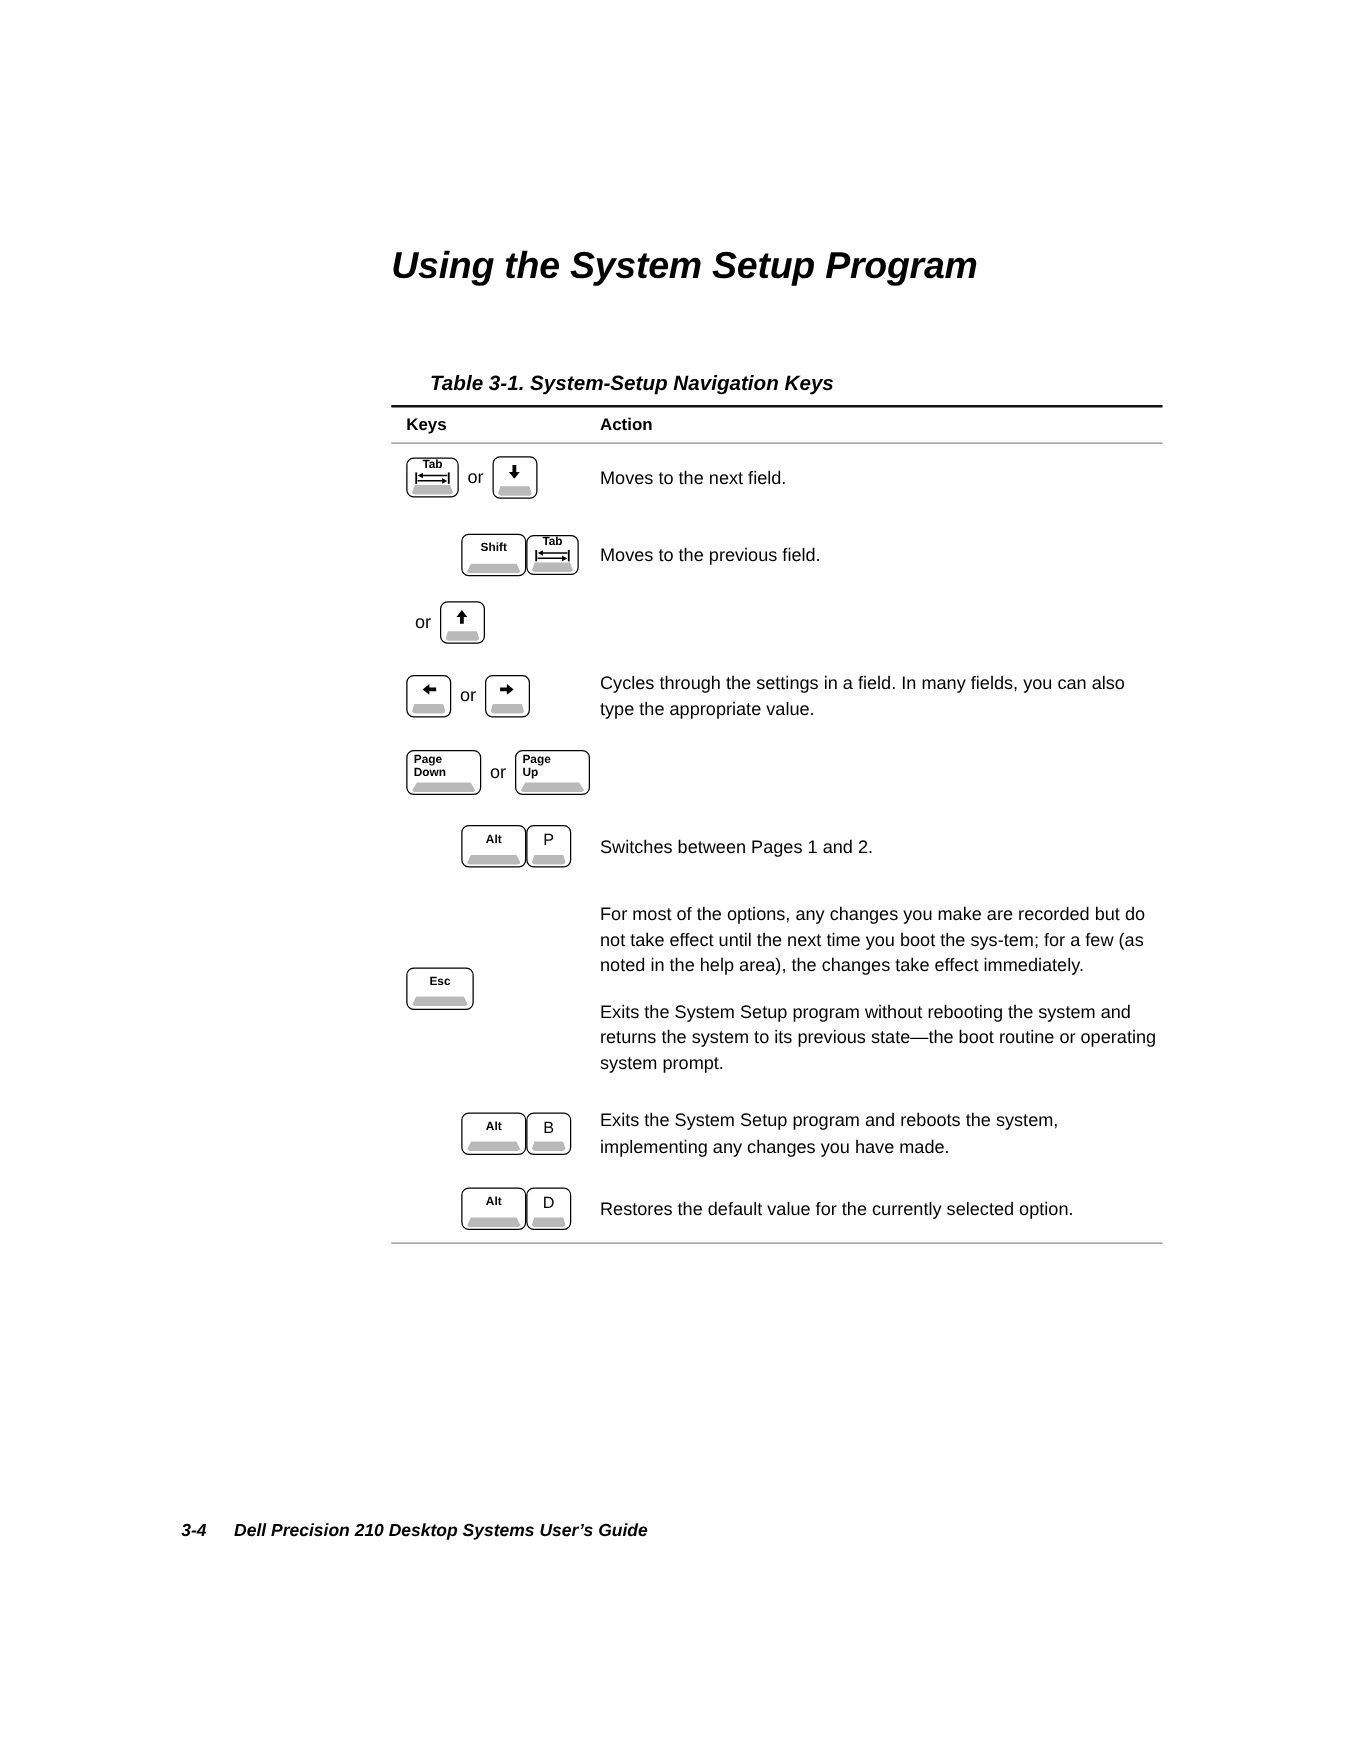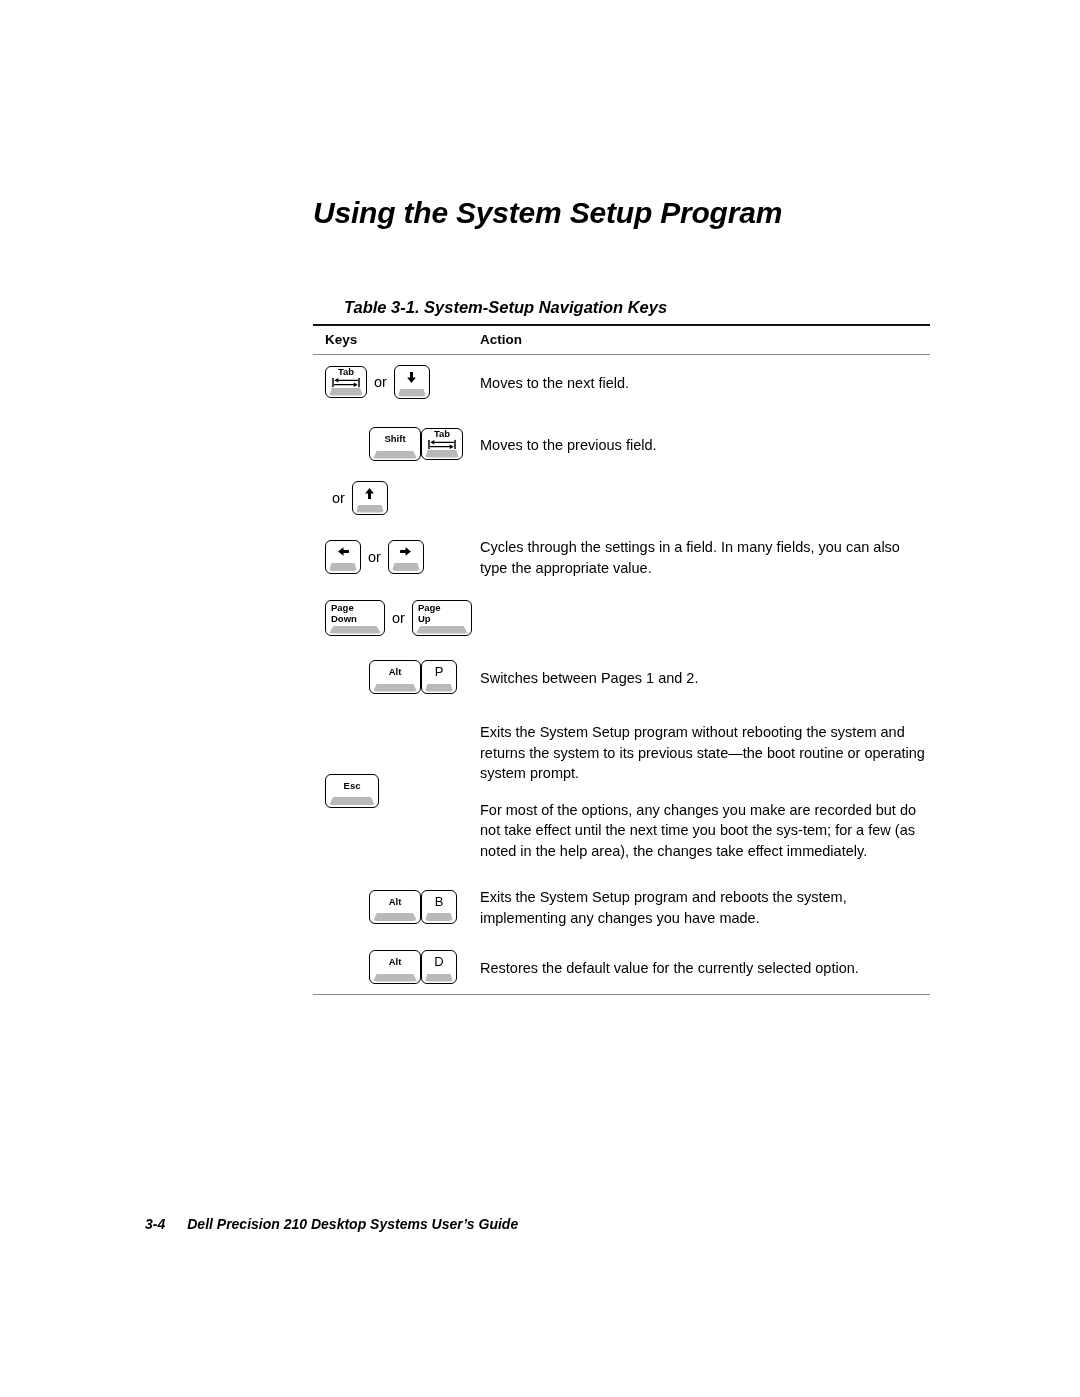"Exits the System Setup program without" p { order: before "For most of the options," -> after "For most of the options," }
